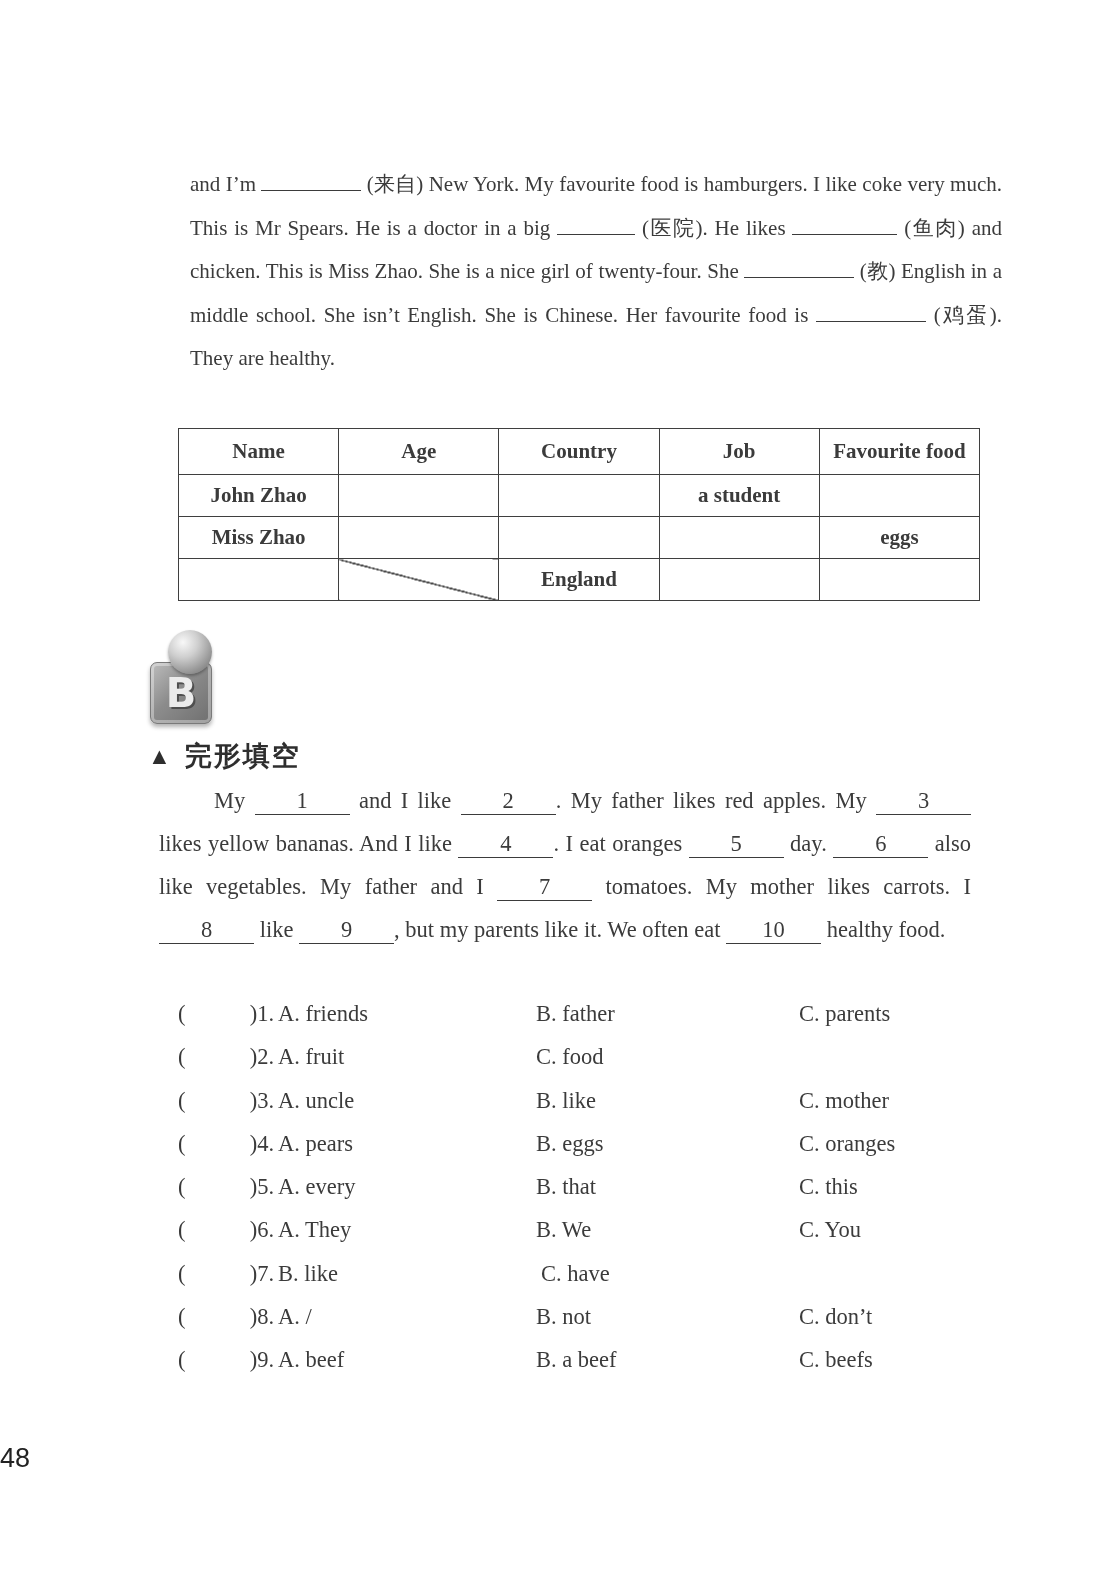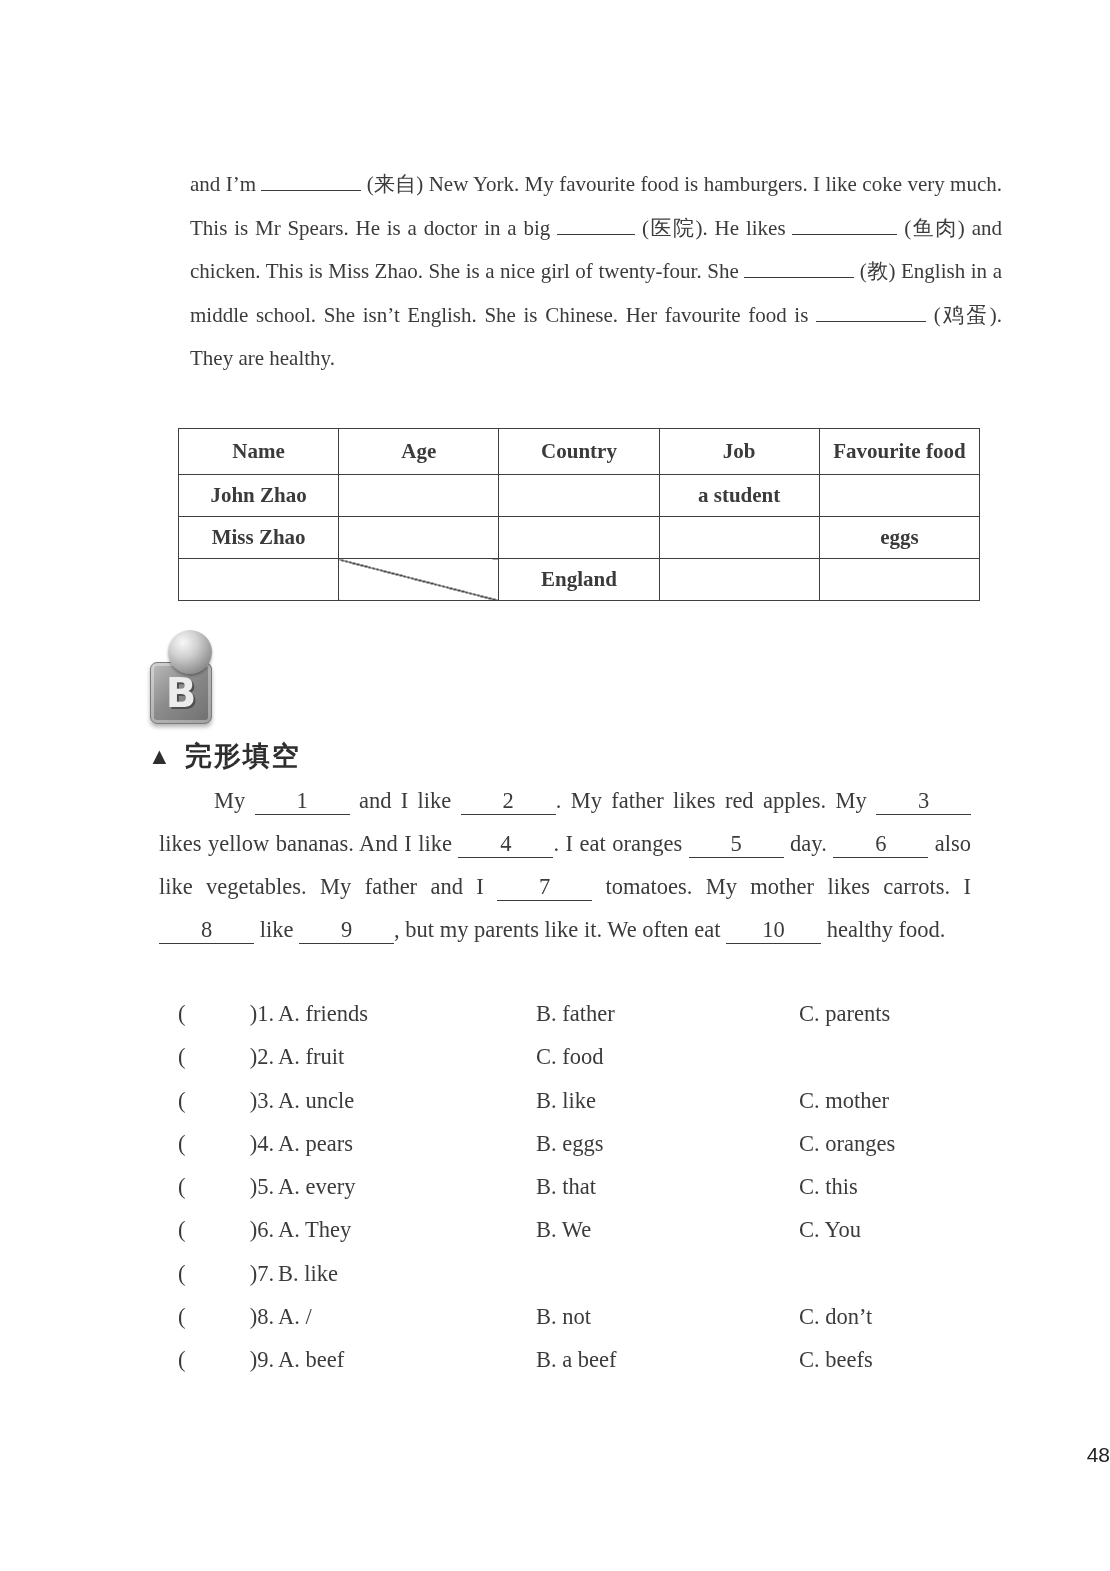"C. have" span.opt-c { html: none -> <span>C. have</span> }
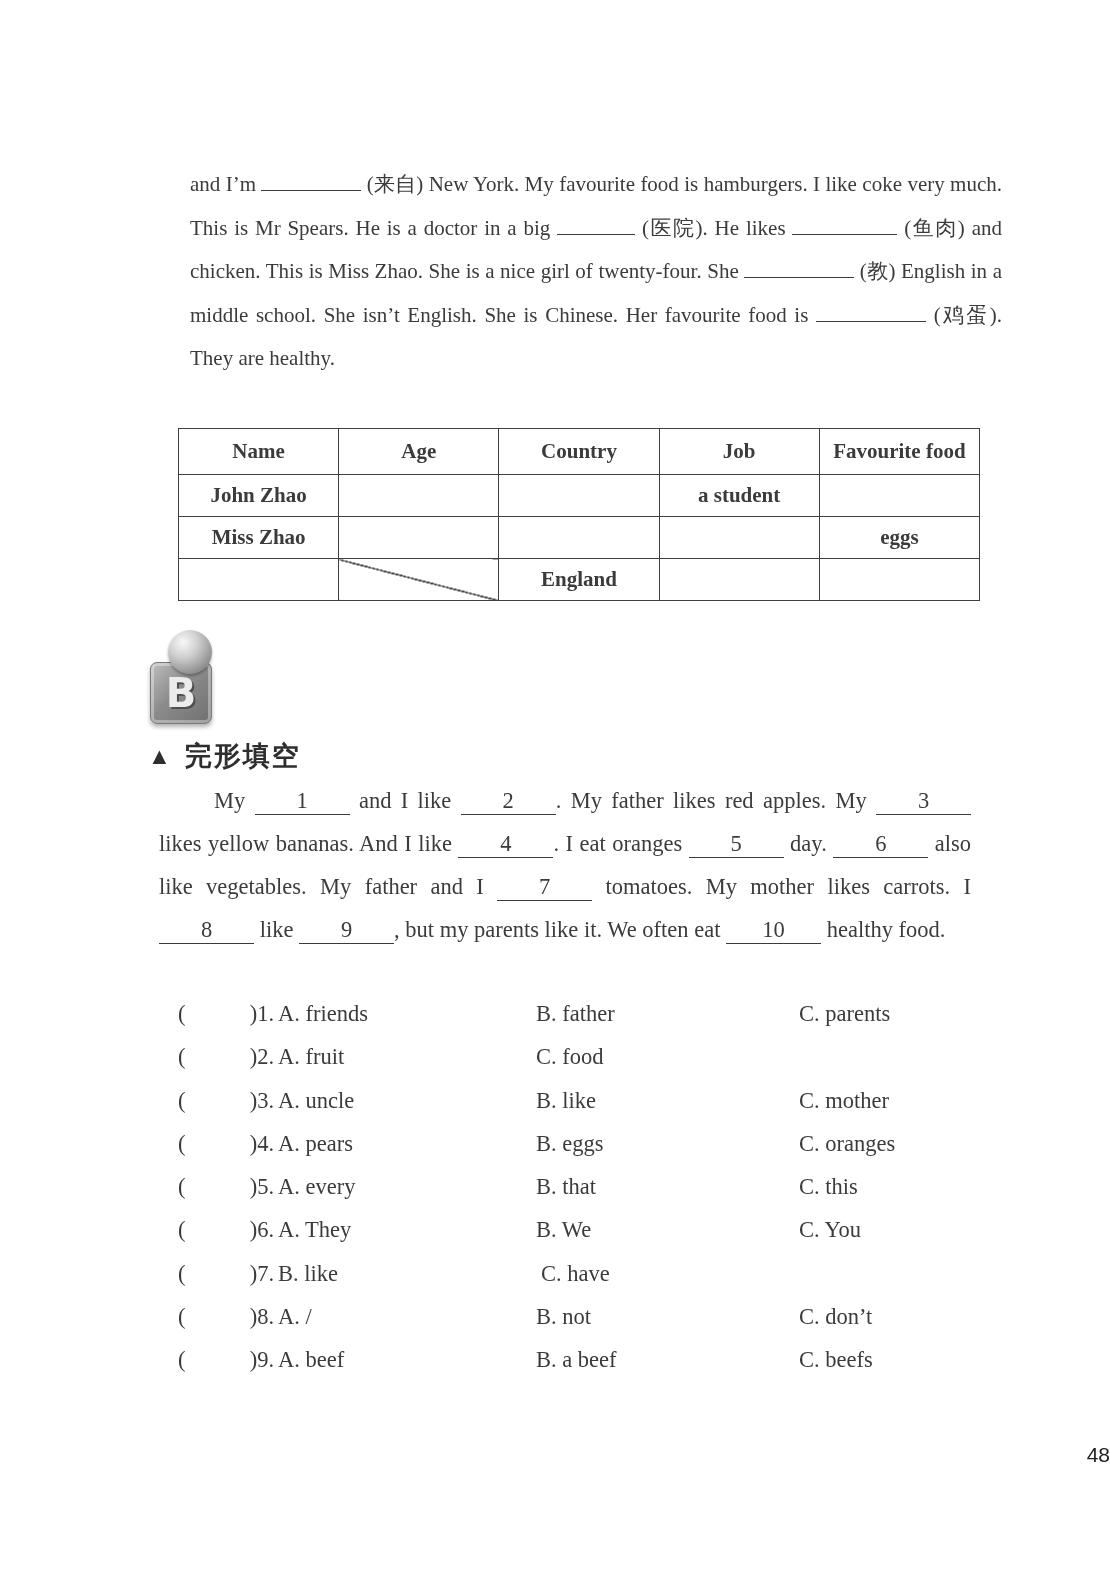"48" .page-num { font-size: 21px -> 27px; text-align: right -> left }
